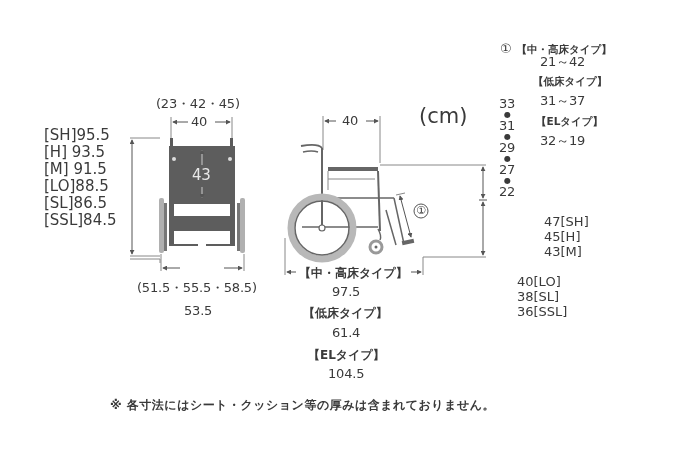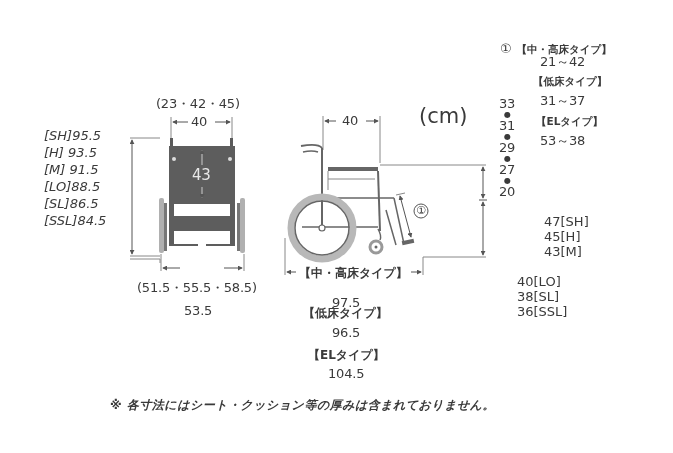"[SH]95.5" .list-left .row { font-size: 13px -> 15px; font-style: italic -> none }
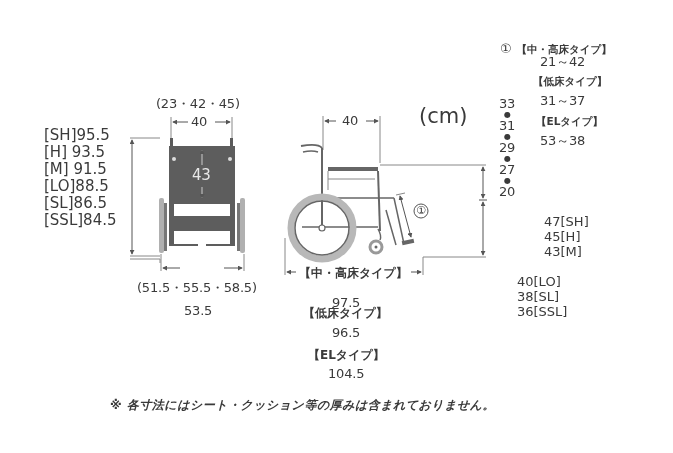"53～38" div.abs { text: 53～38 -> 32～19 }
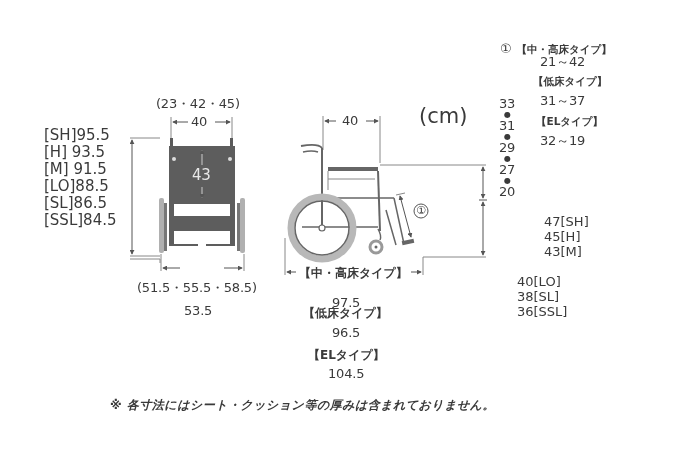"20" div.t { text: 20 -> 22 }
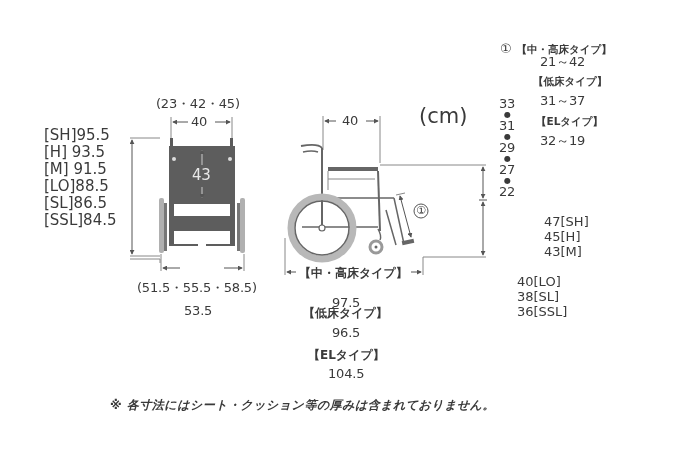"97.5" div.abs { margin-top: 11px -> none }
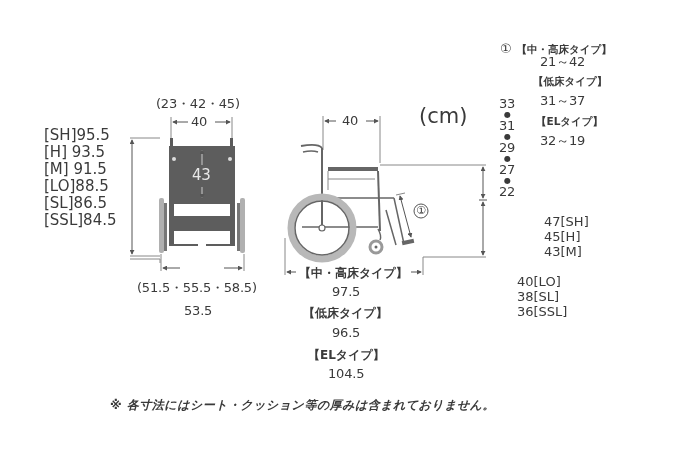"96.5" div.abs { text: 96.5 -> 61.4 }
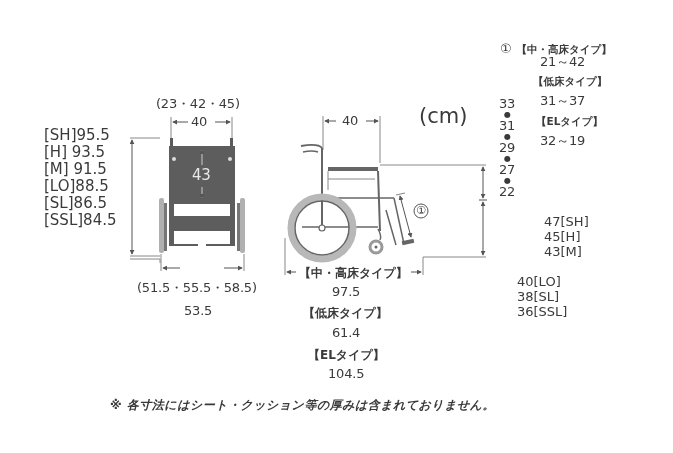"※ 各寸法にはシート・クッション等の厚みは含まれておりません。" div.abs { font-style: italic -> none }
